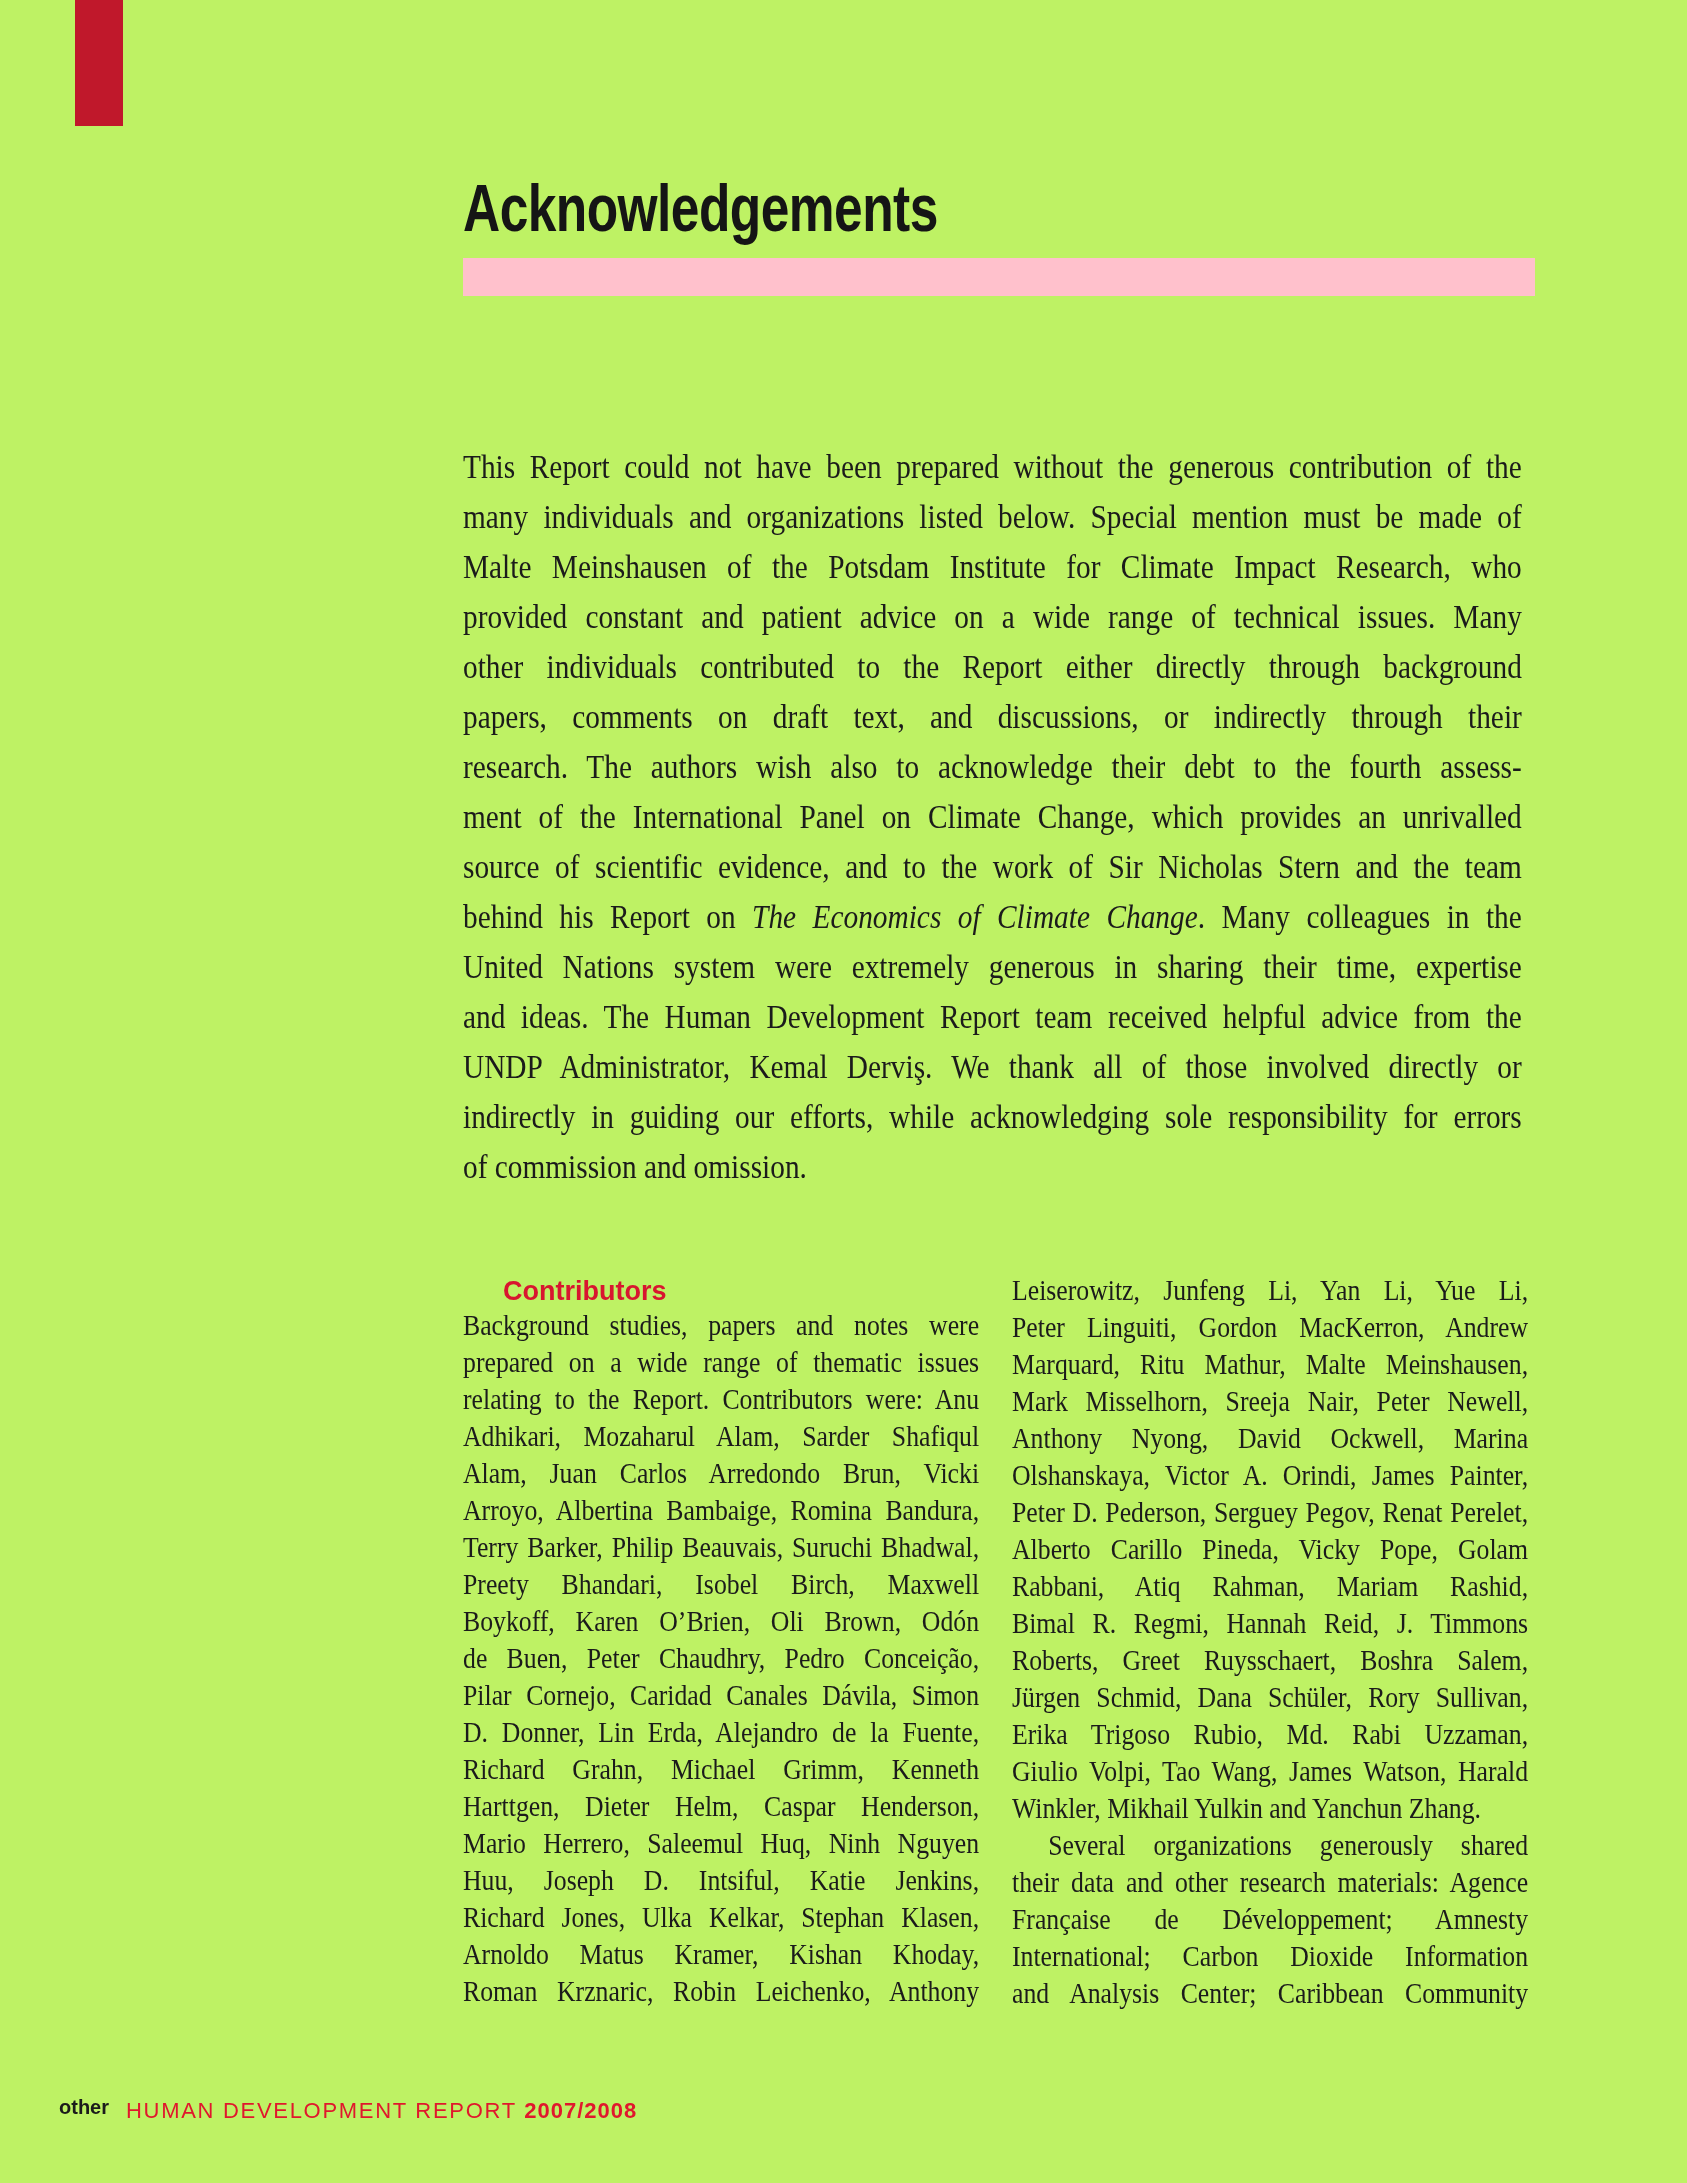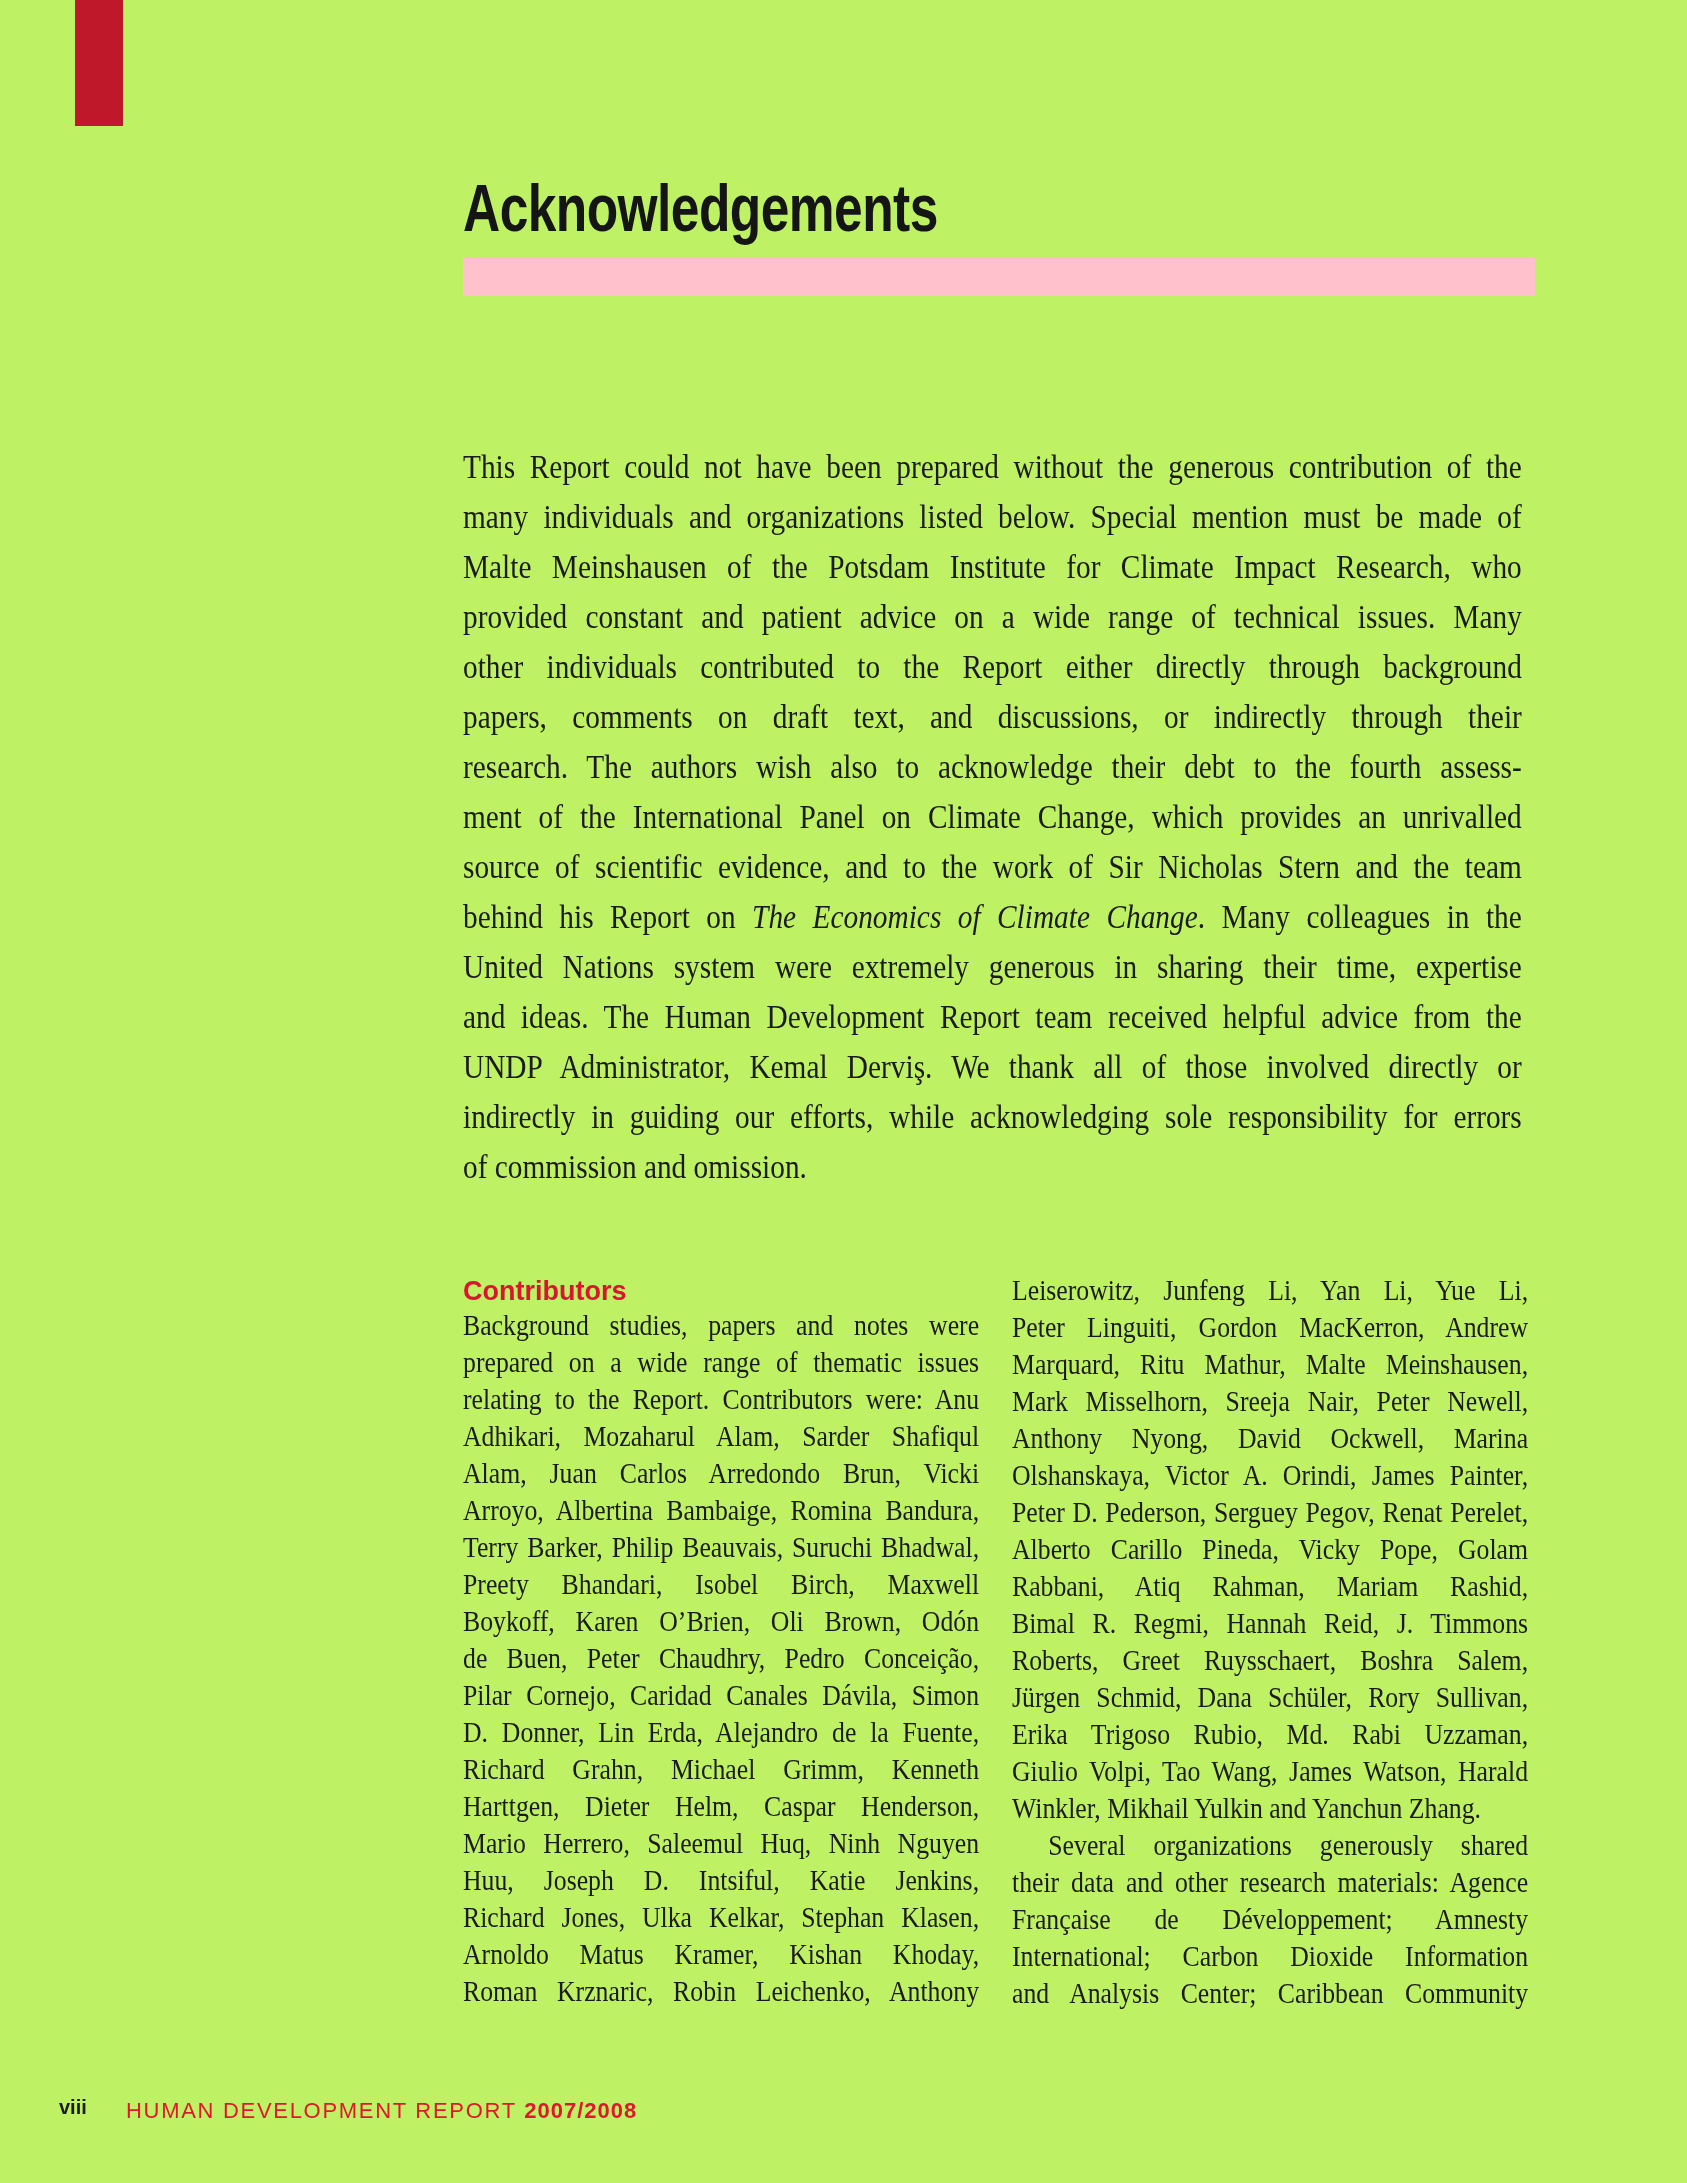"Contributors" div.col-heading { margin-left: none -> 40px }
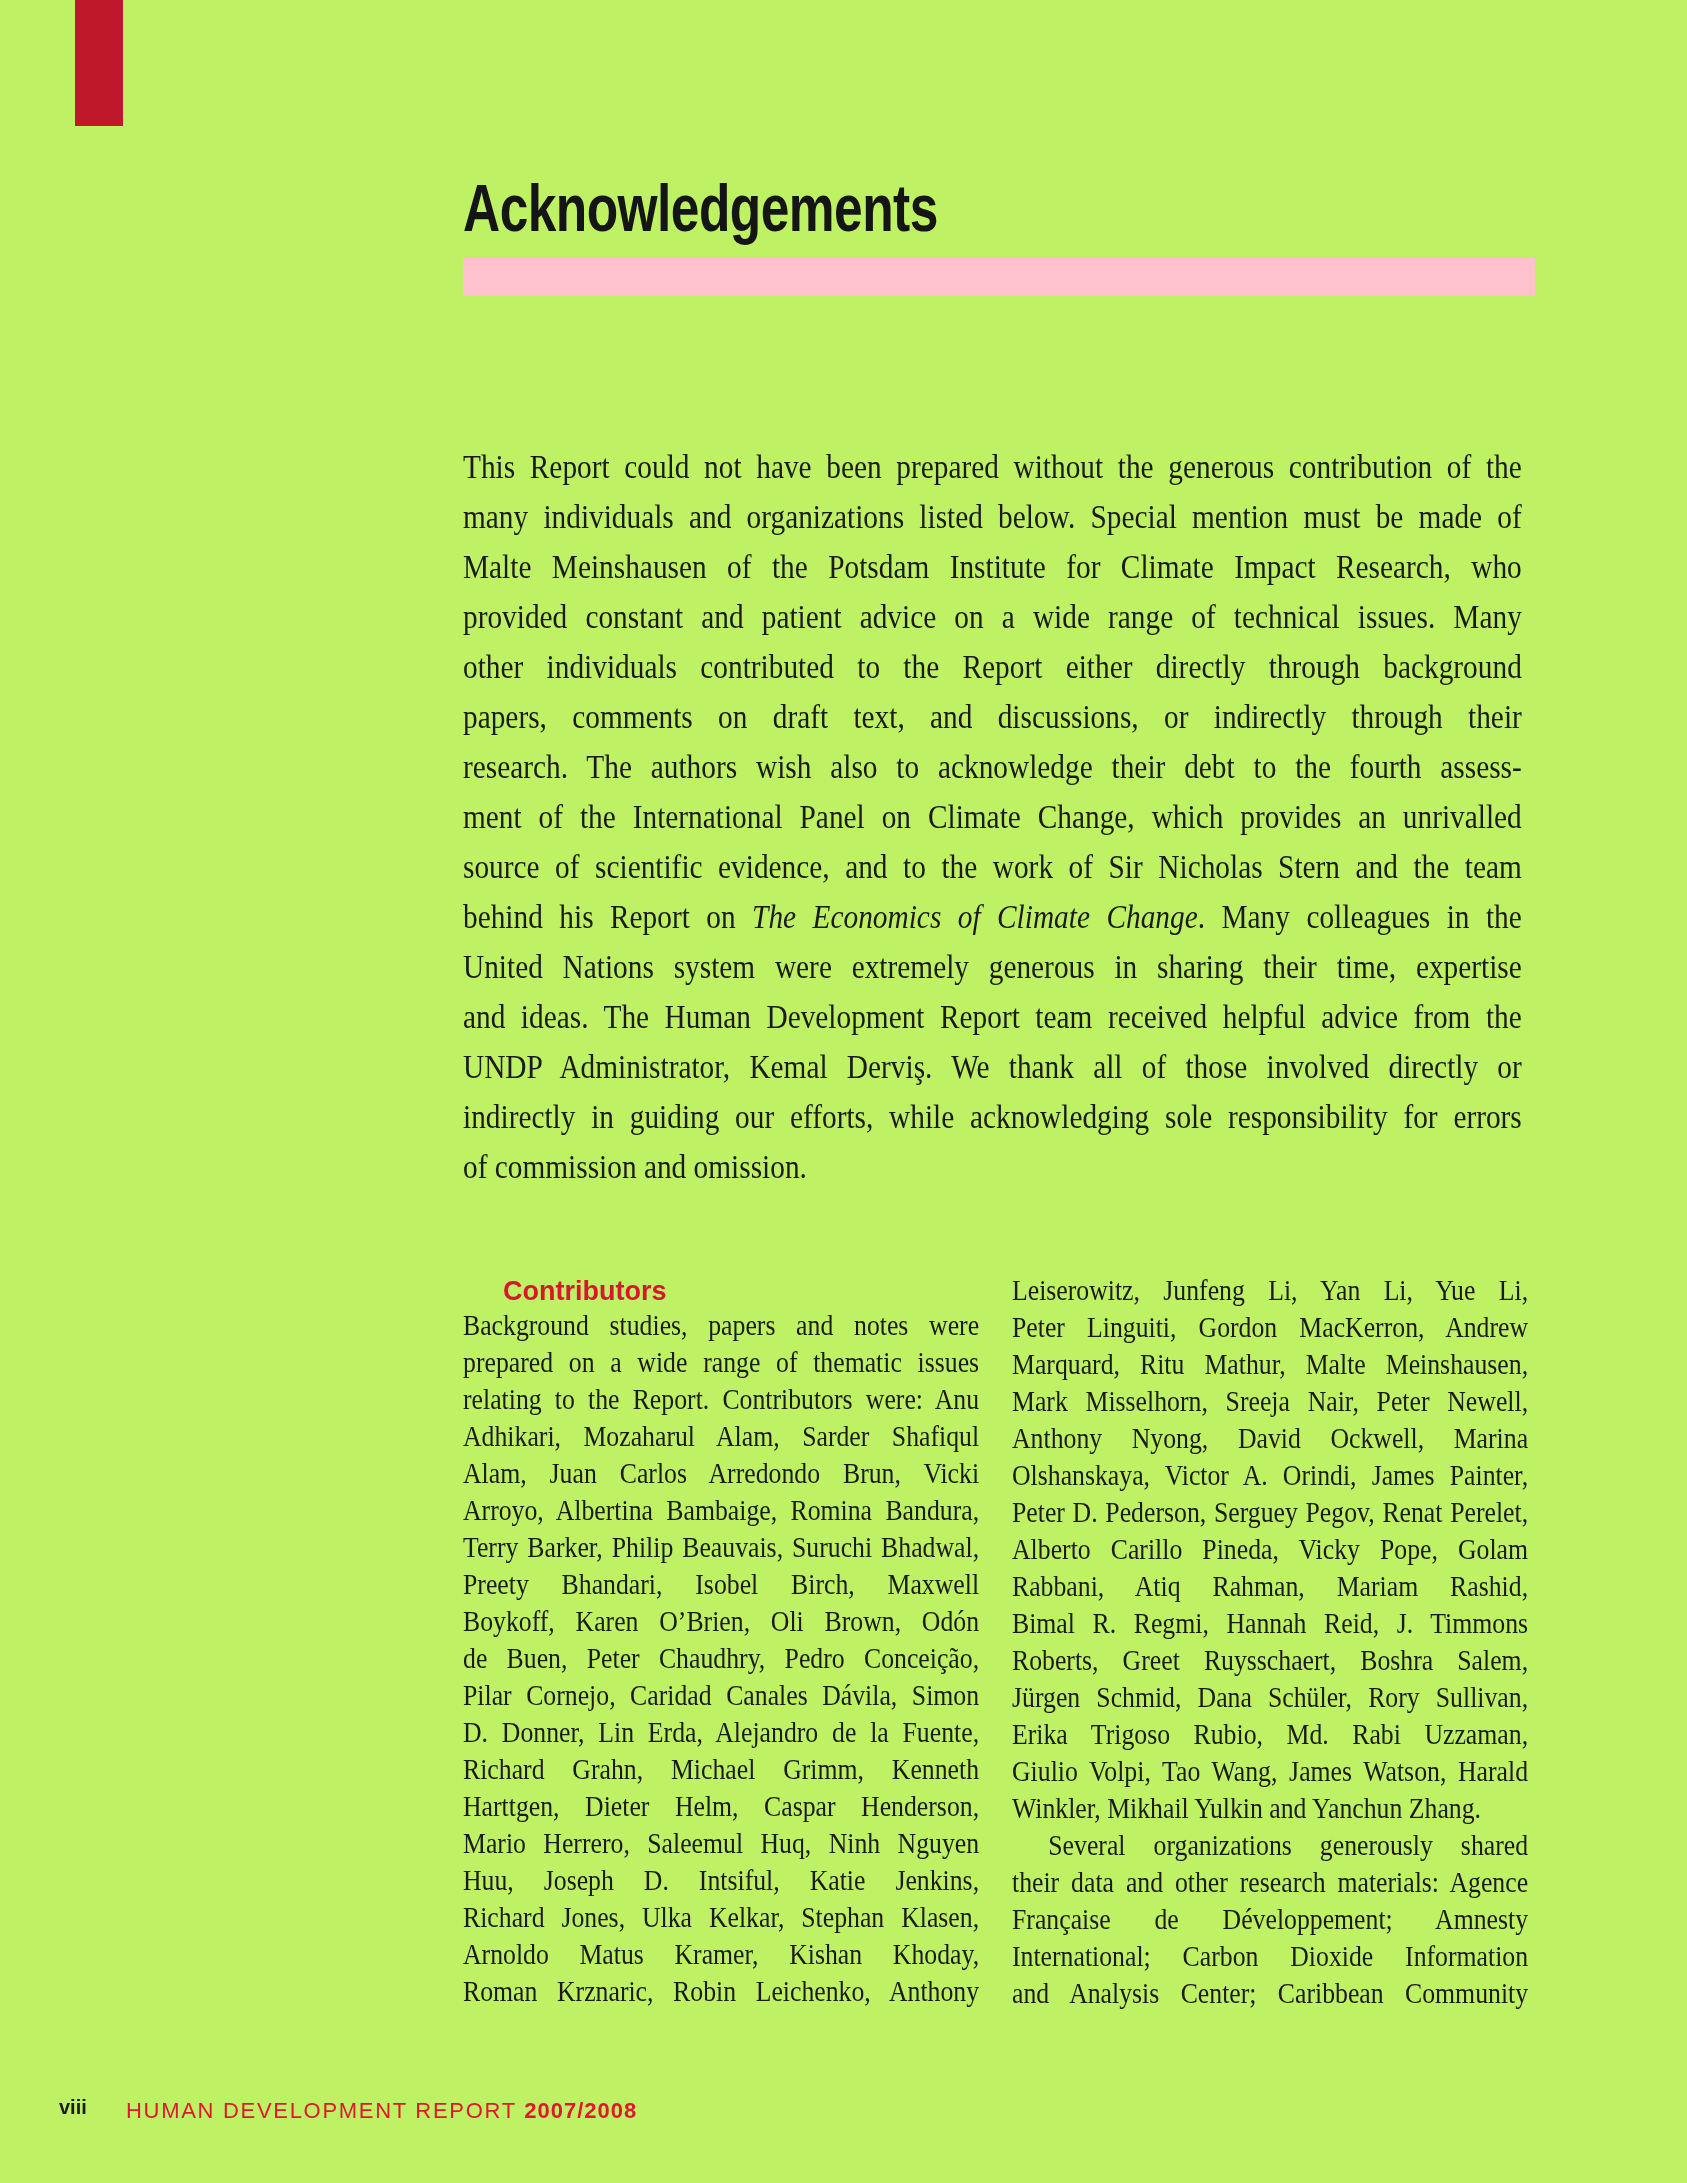"viii" span.page-number { text: viii -> other }
